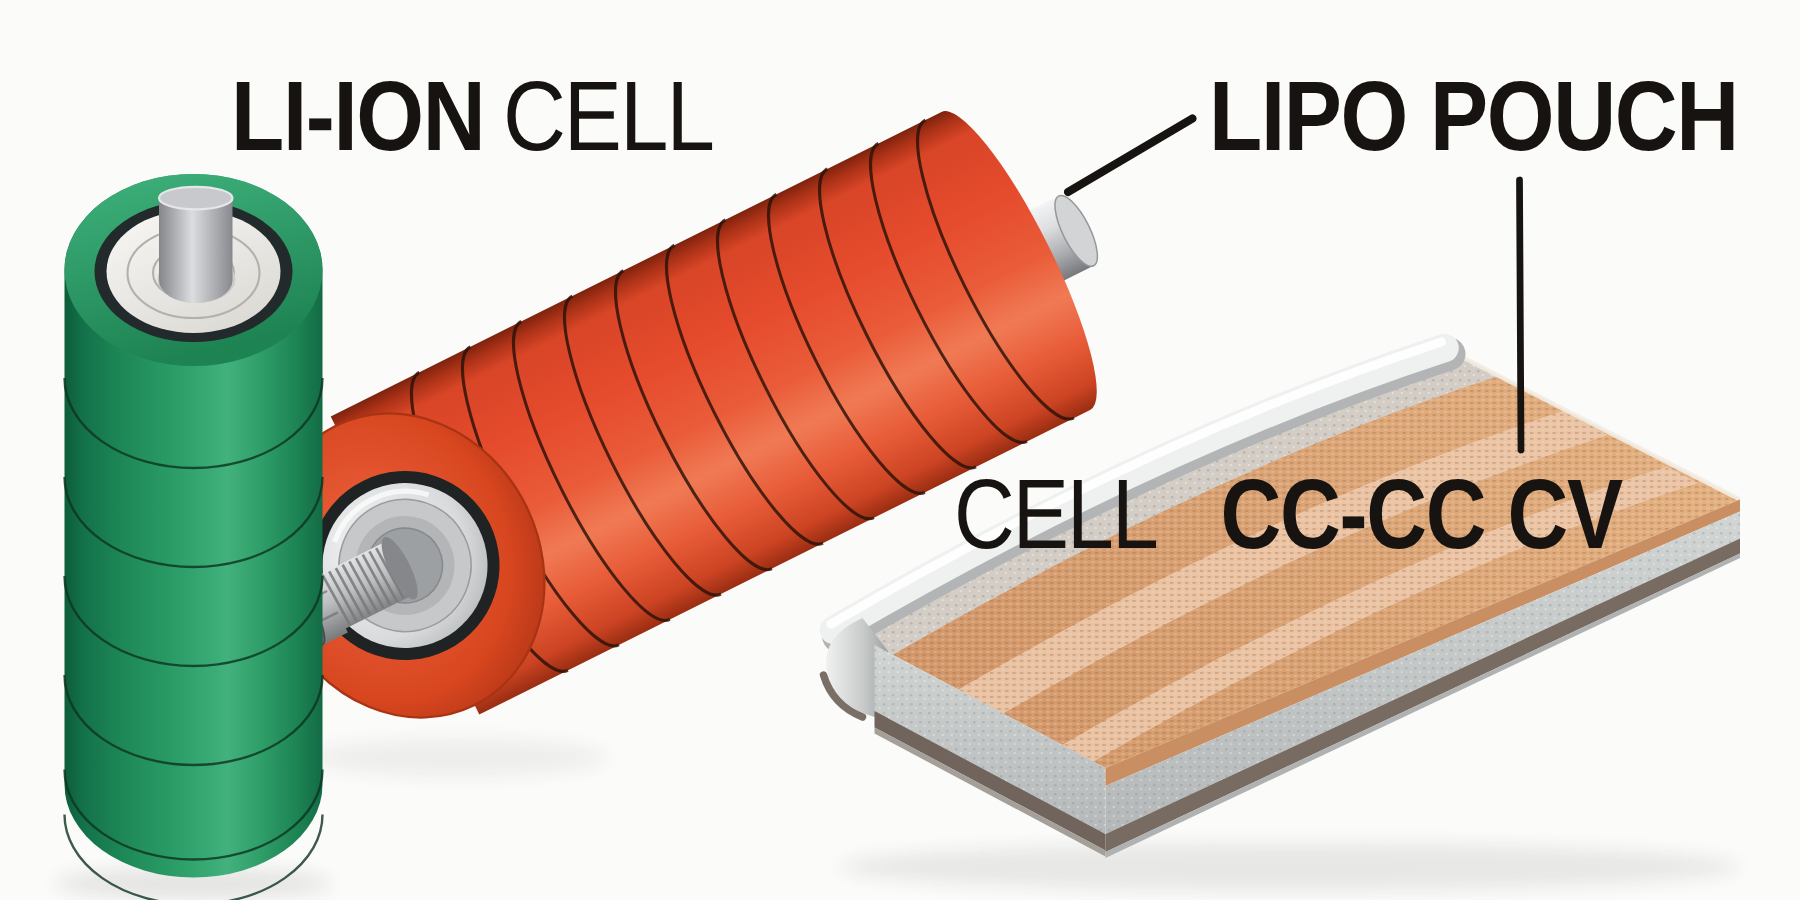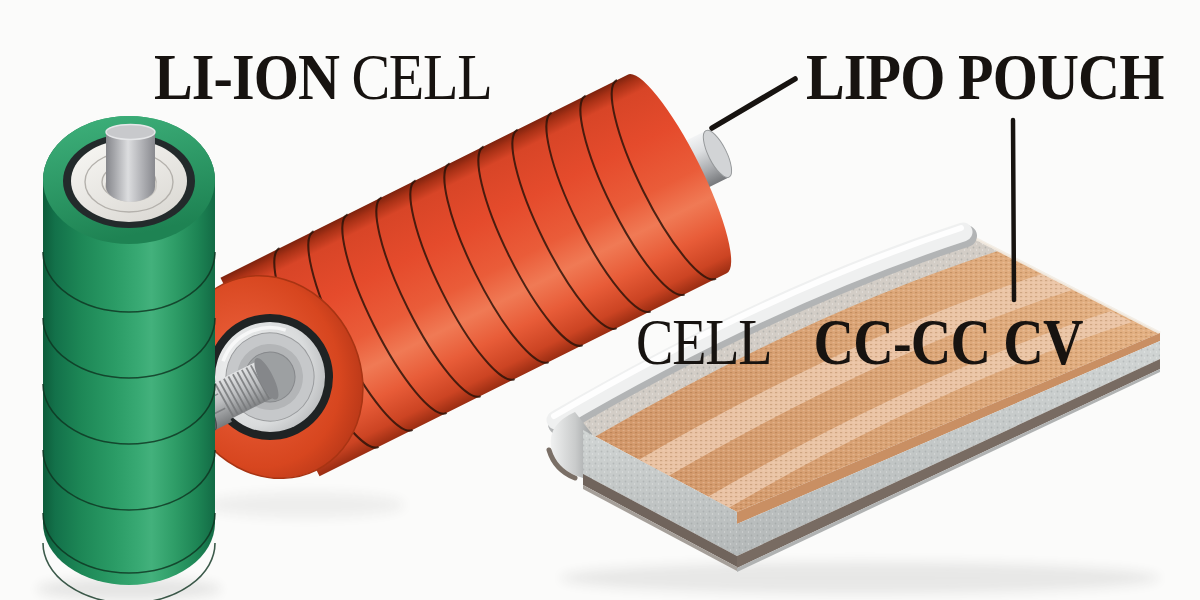"LI-ION CELL" #stage { font-family: Liberation Serif, serif -> Liberation Sans, sans-serif }
